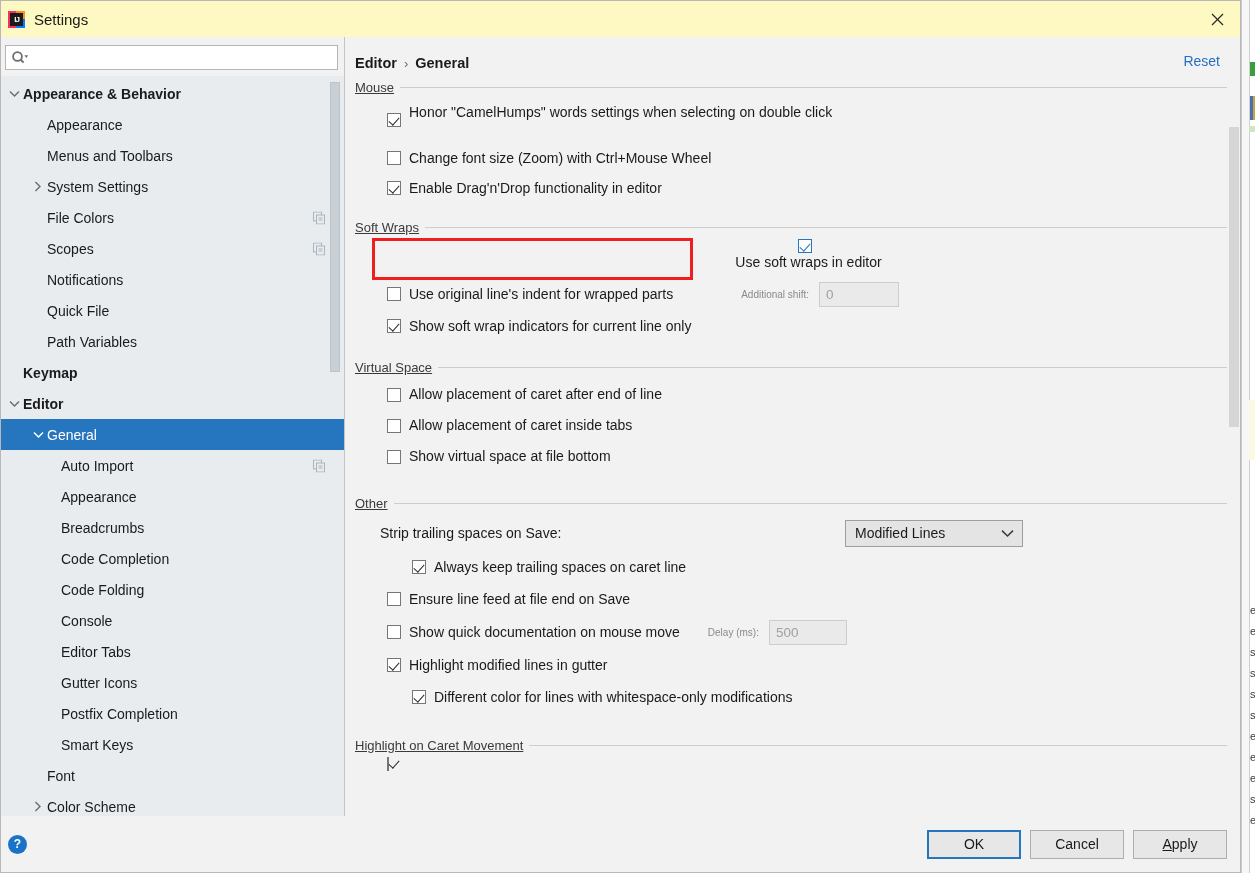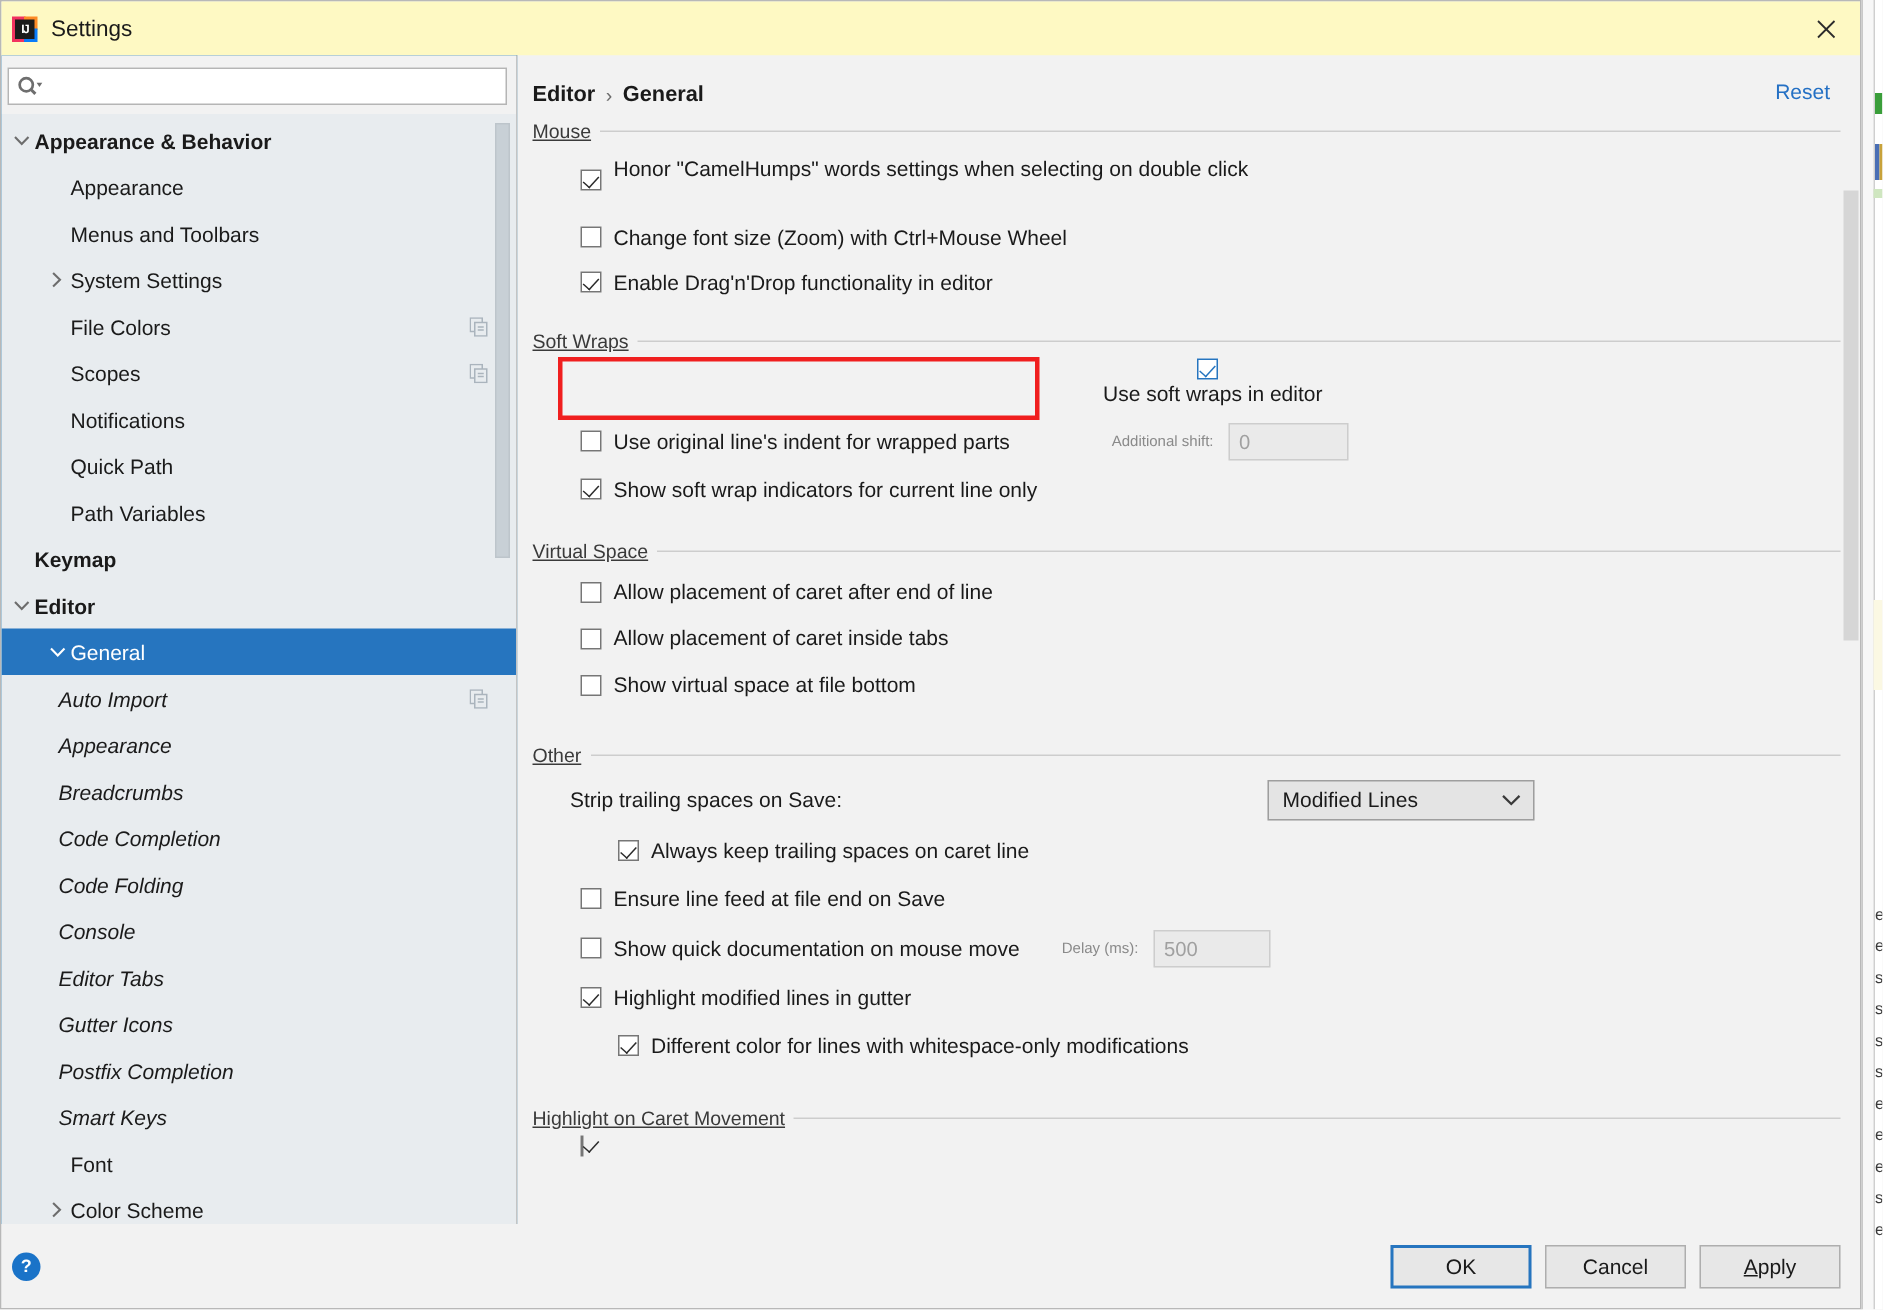"Appearance & Behavior" .sidebar { background: #0369a1 -> #3b82f6 }
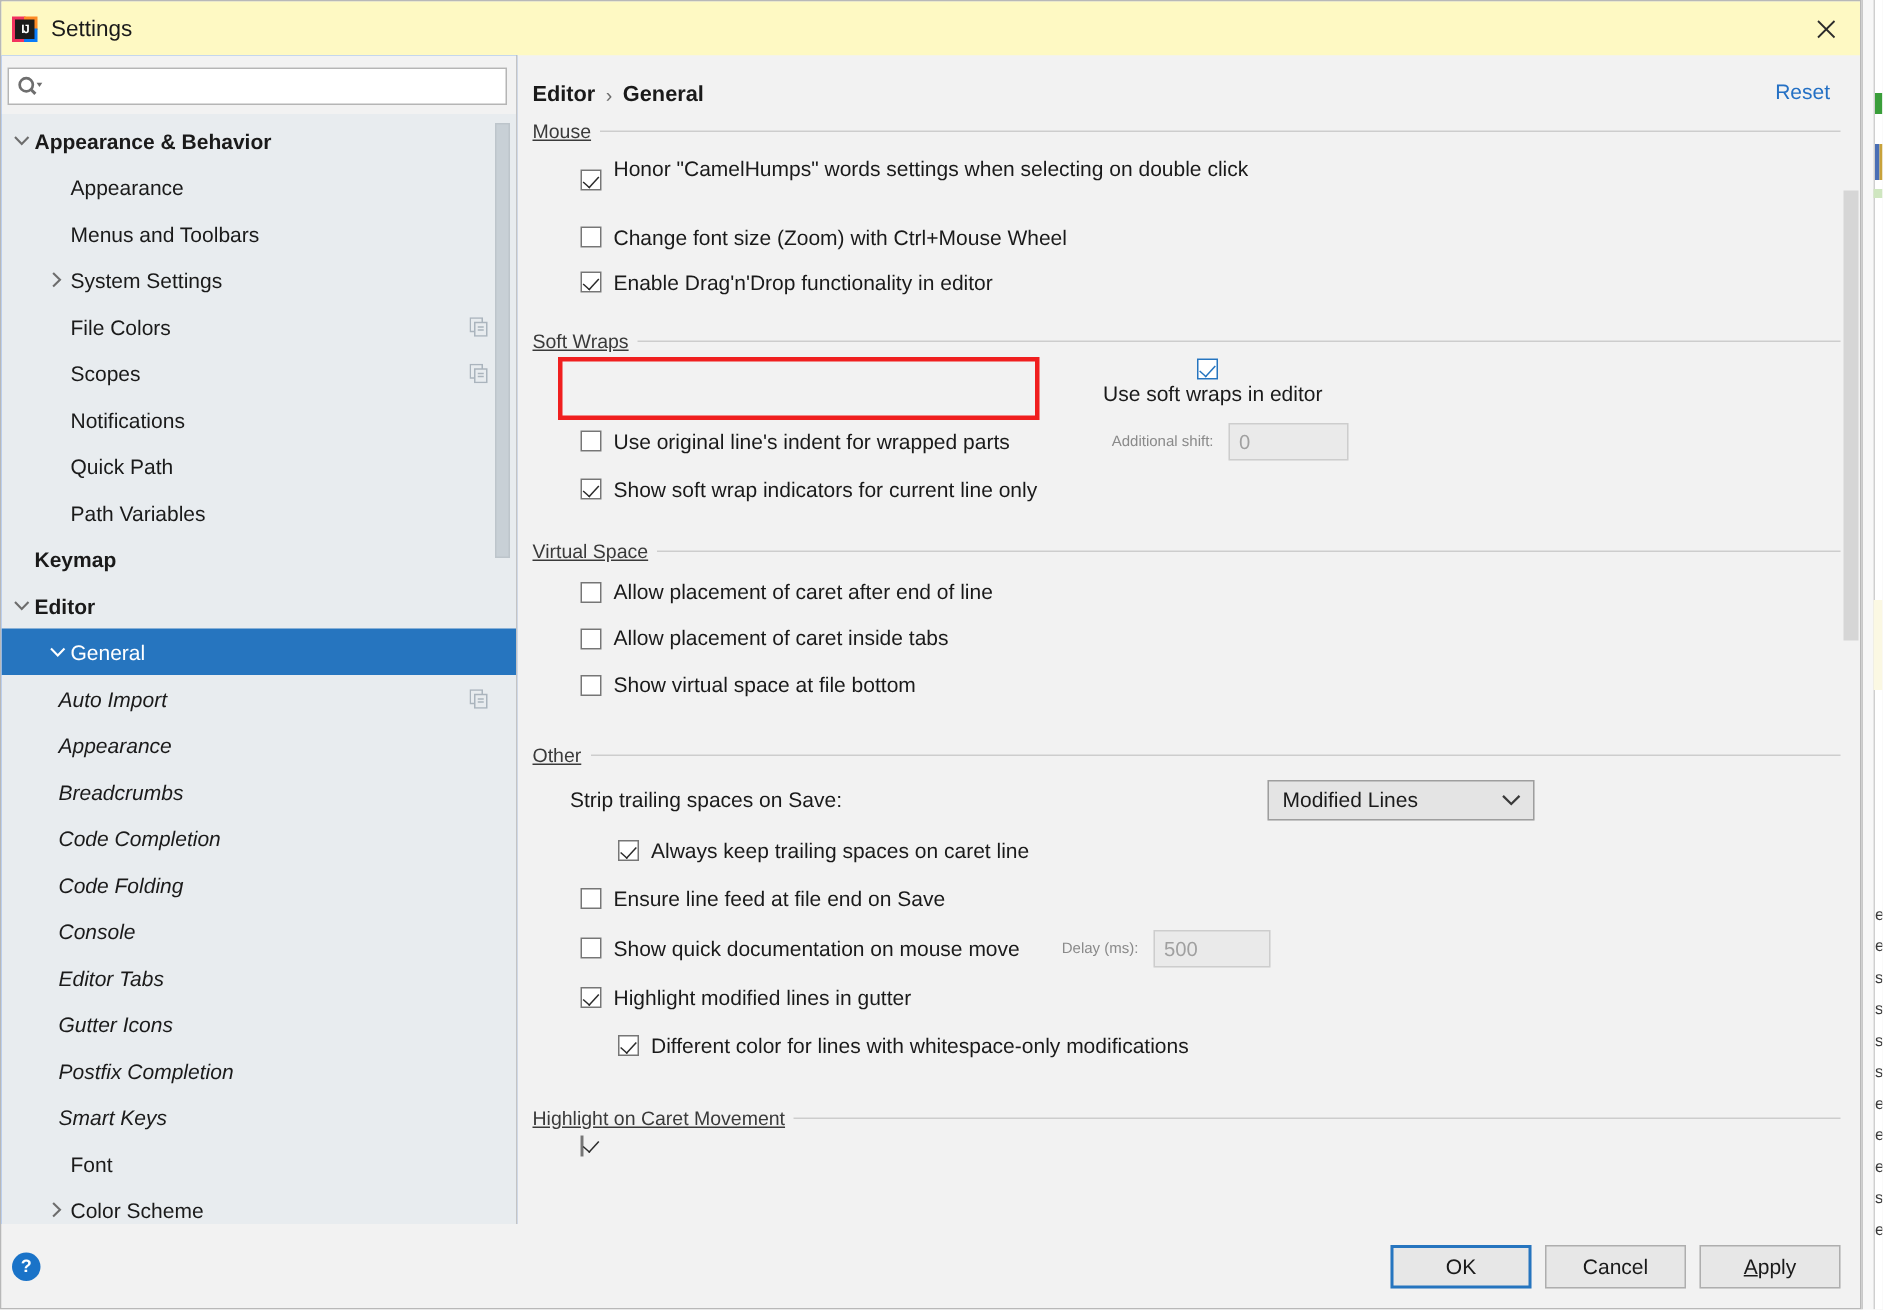"Quick Path" span.tree-label { text: Path -> File }
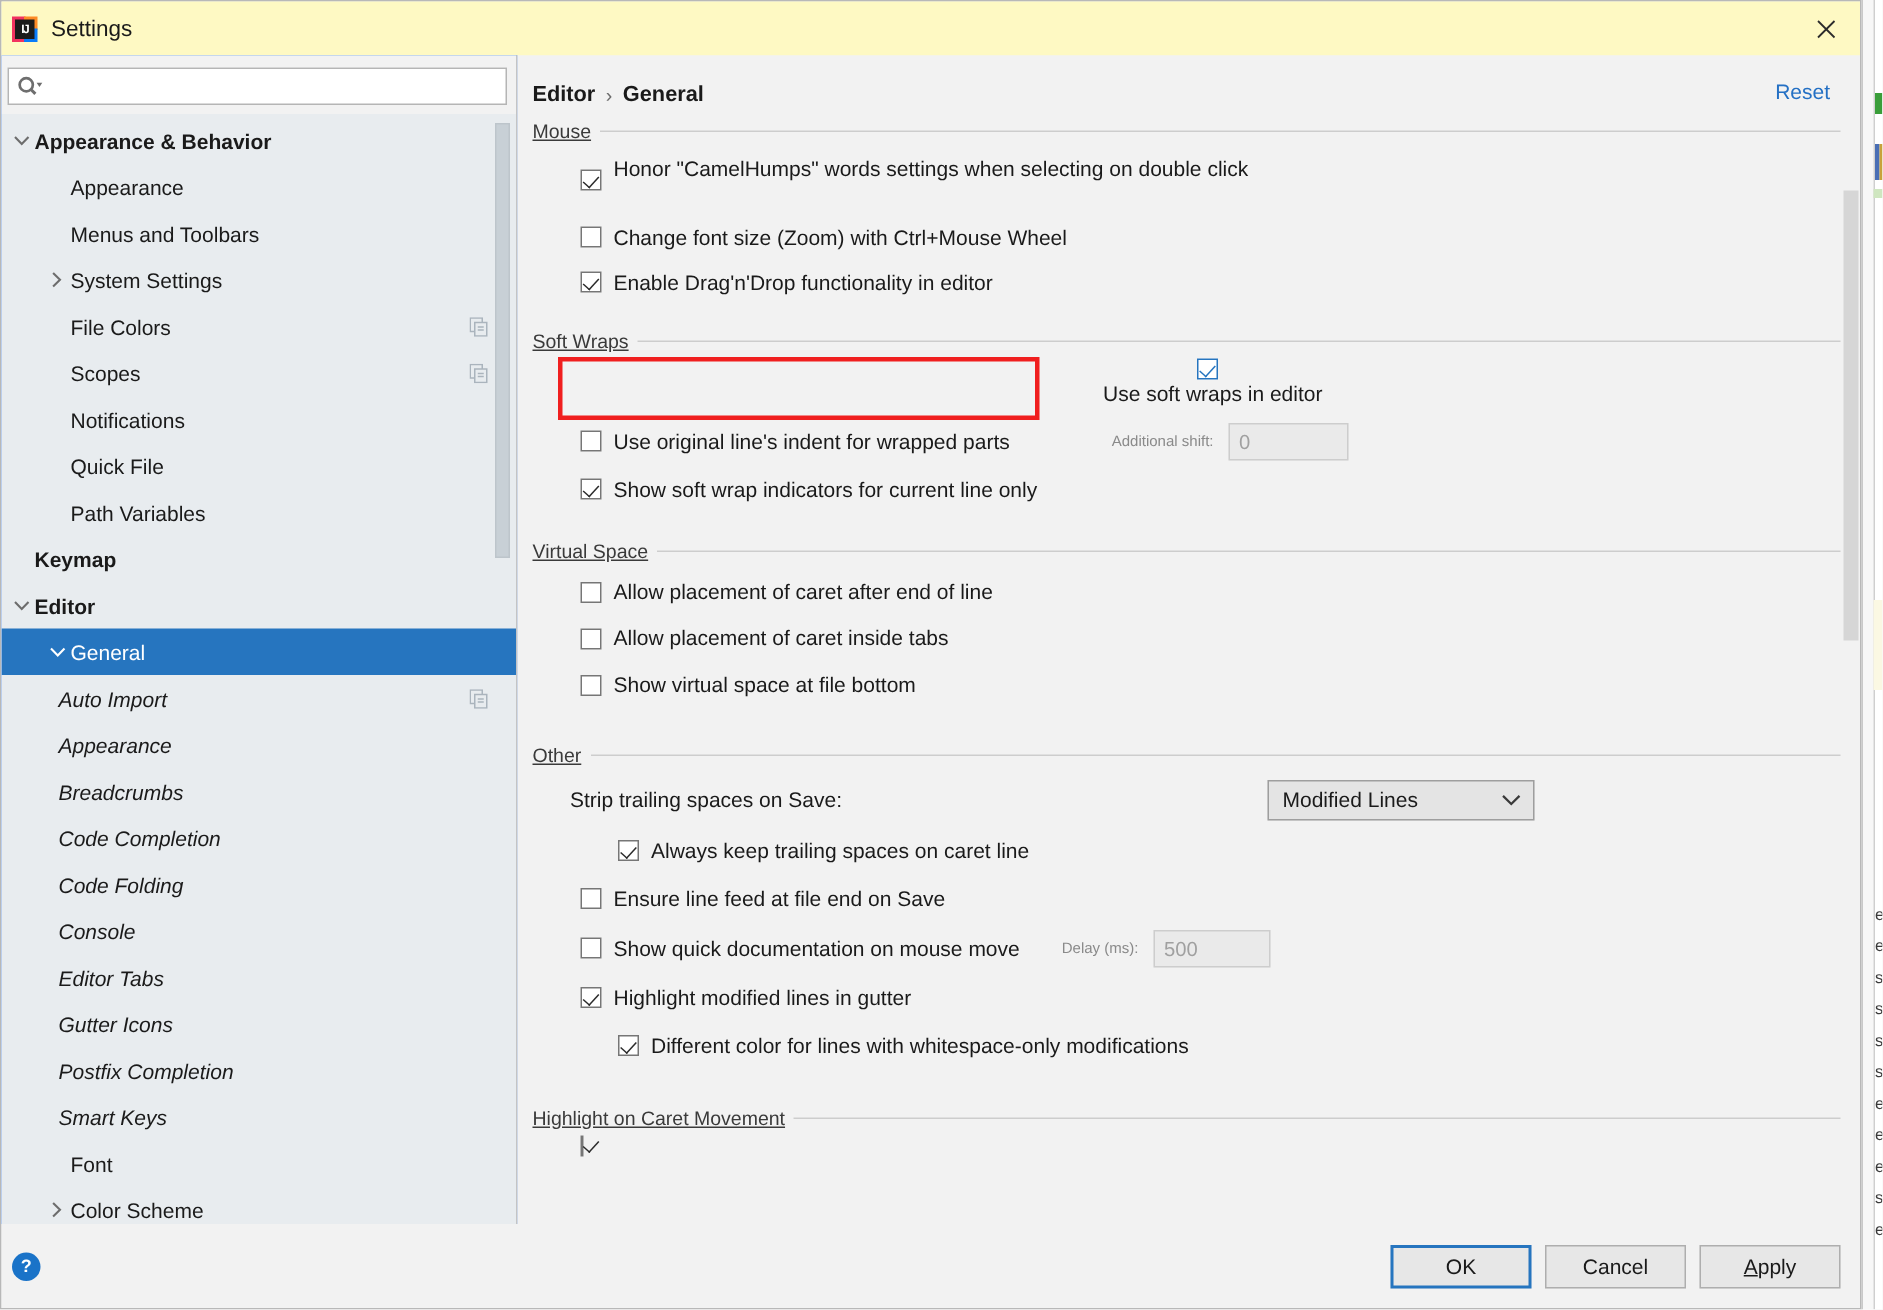"Auto Import" .lvl2 { font-style: italic -> none; padding-left: 20px -> 42px }
